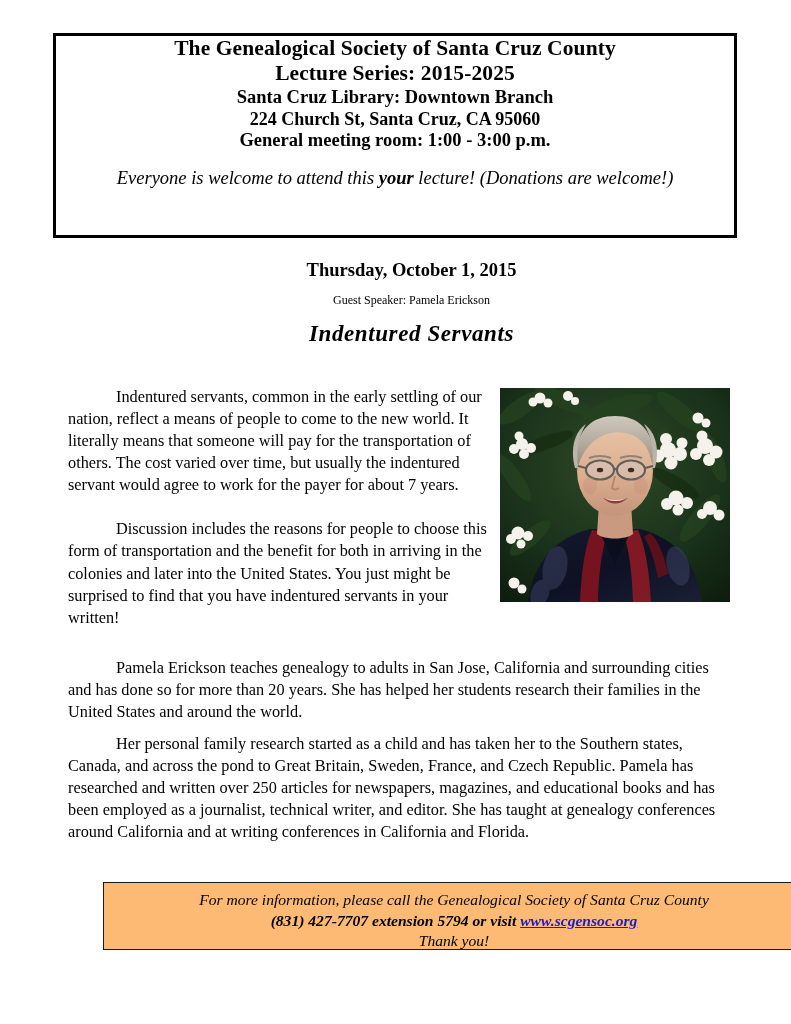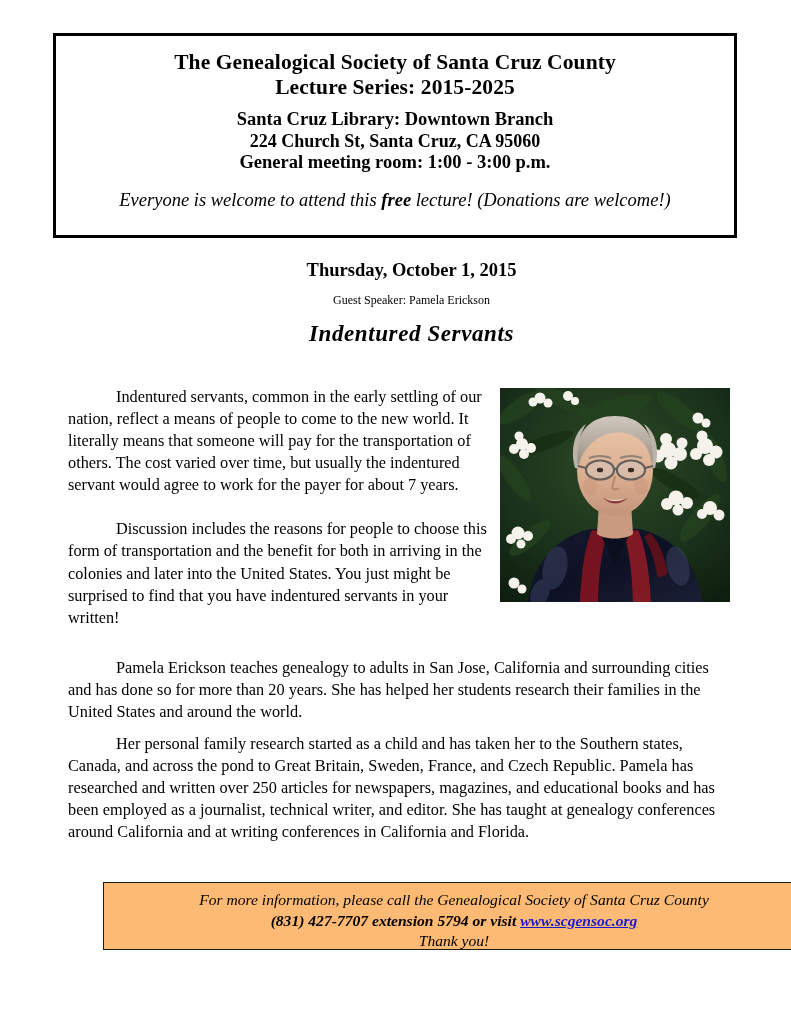"The Genealogical Society of Santa" .header-box { padding-top: 14px -> none }
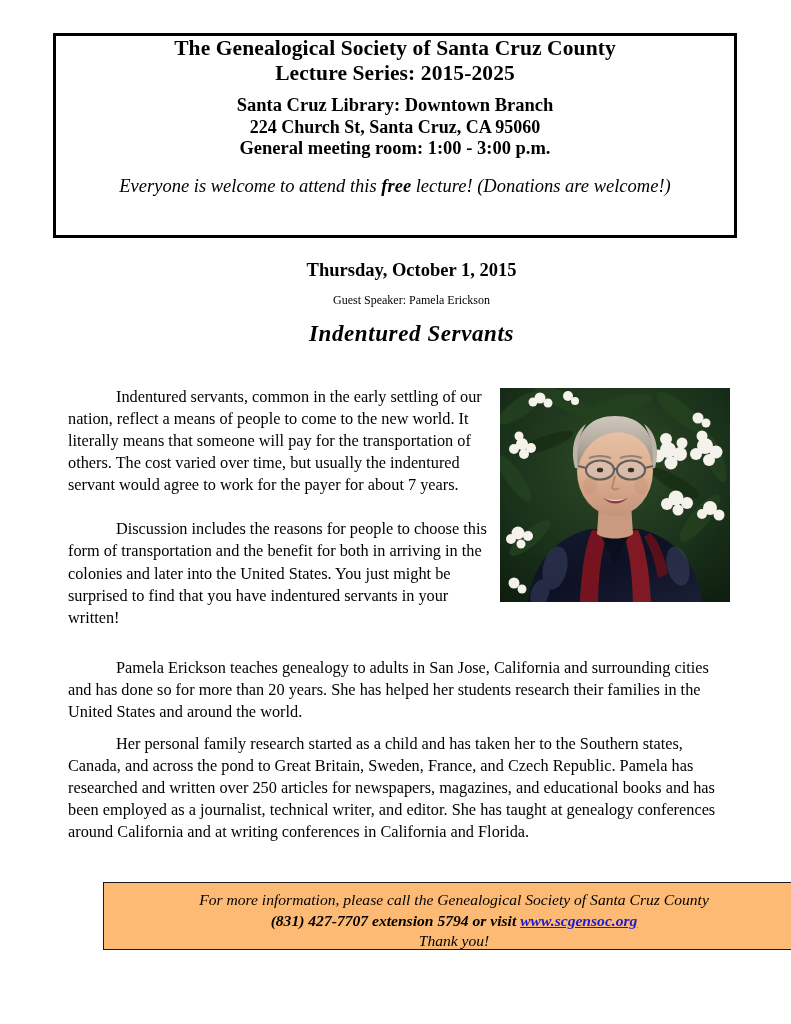"Santa Cruz Library: Downtown Branch" .hb-venue { margin-top: 8px -> 0 }
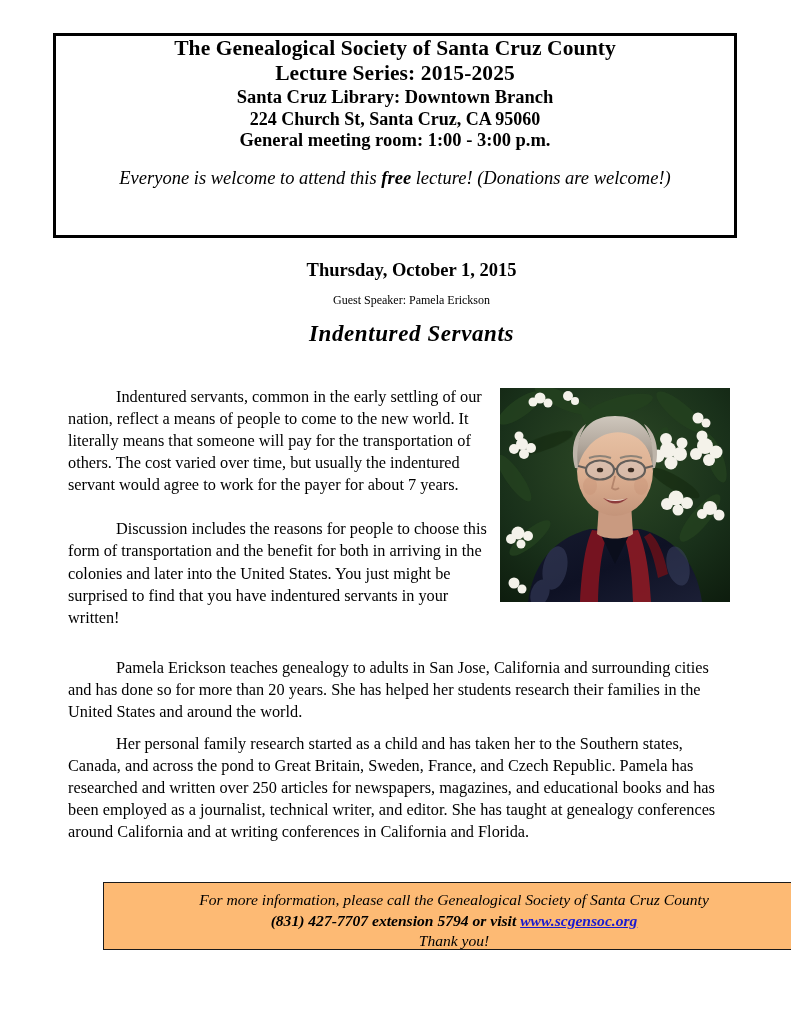"free" b { text: free -> your }
